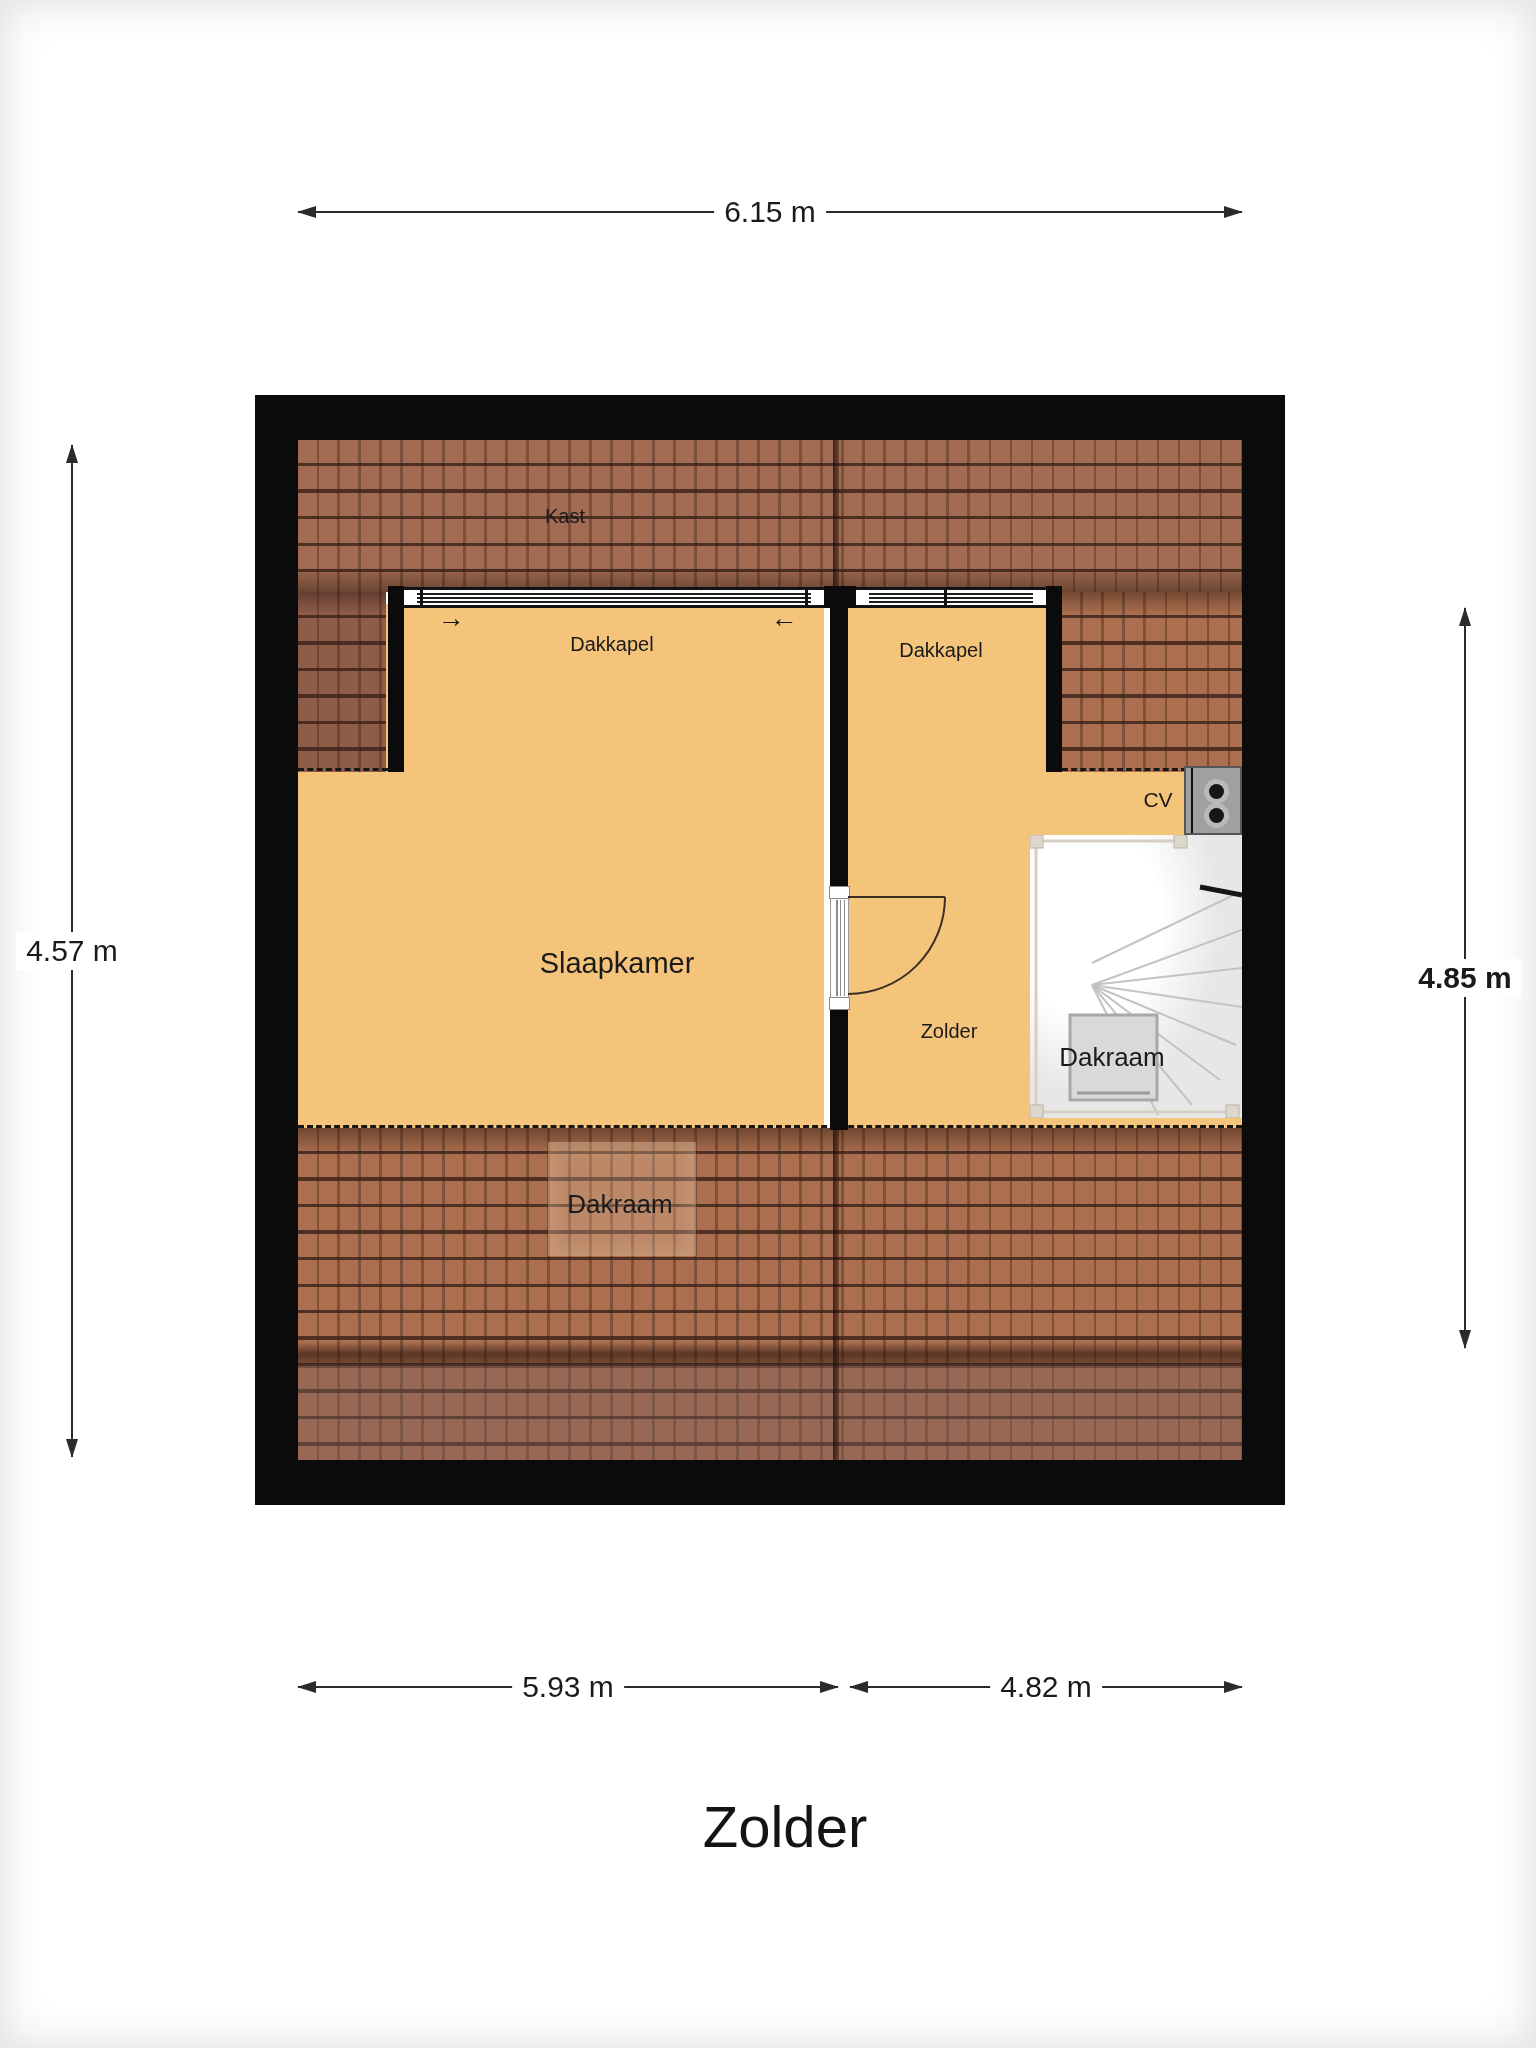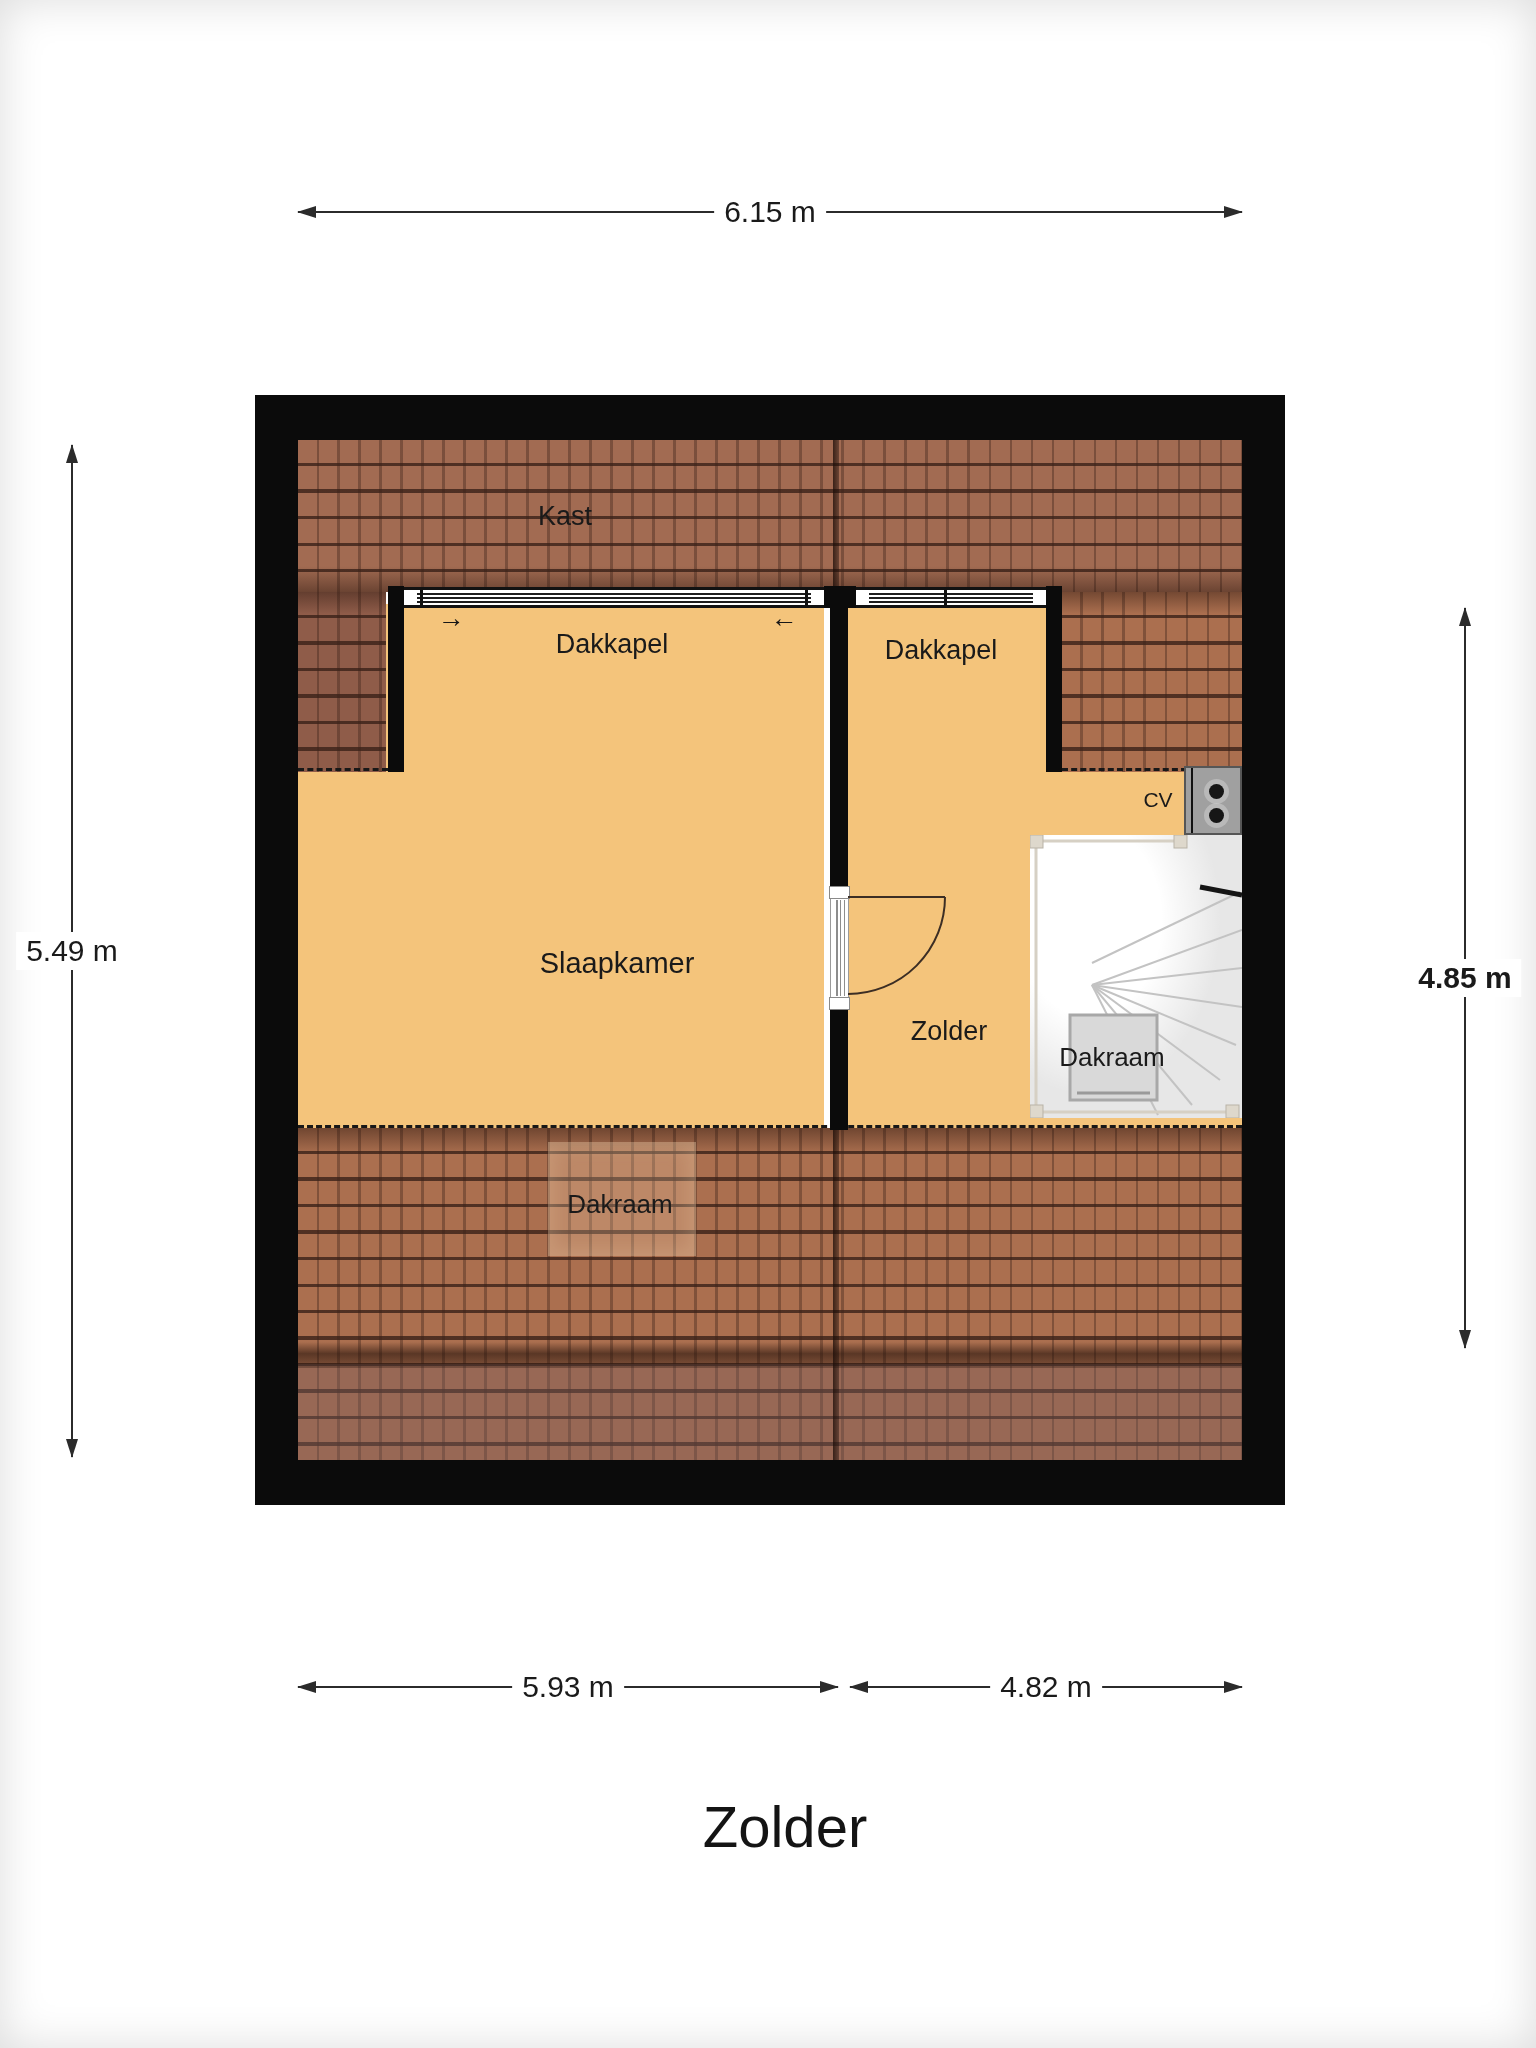"Kast" .lbl-room { font-size: 27px -> 20px }
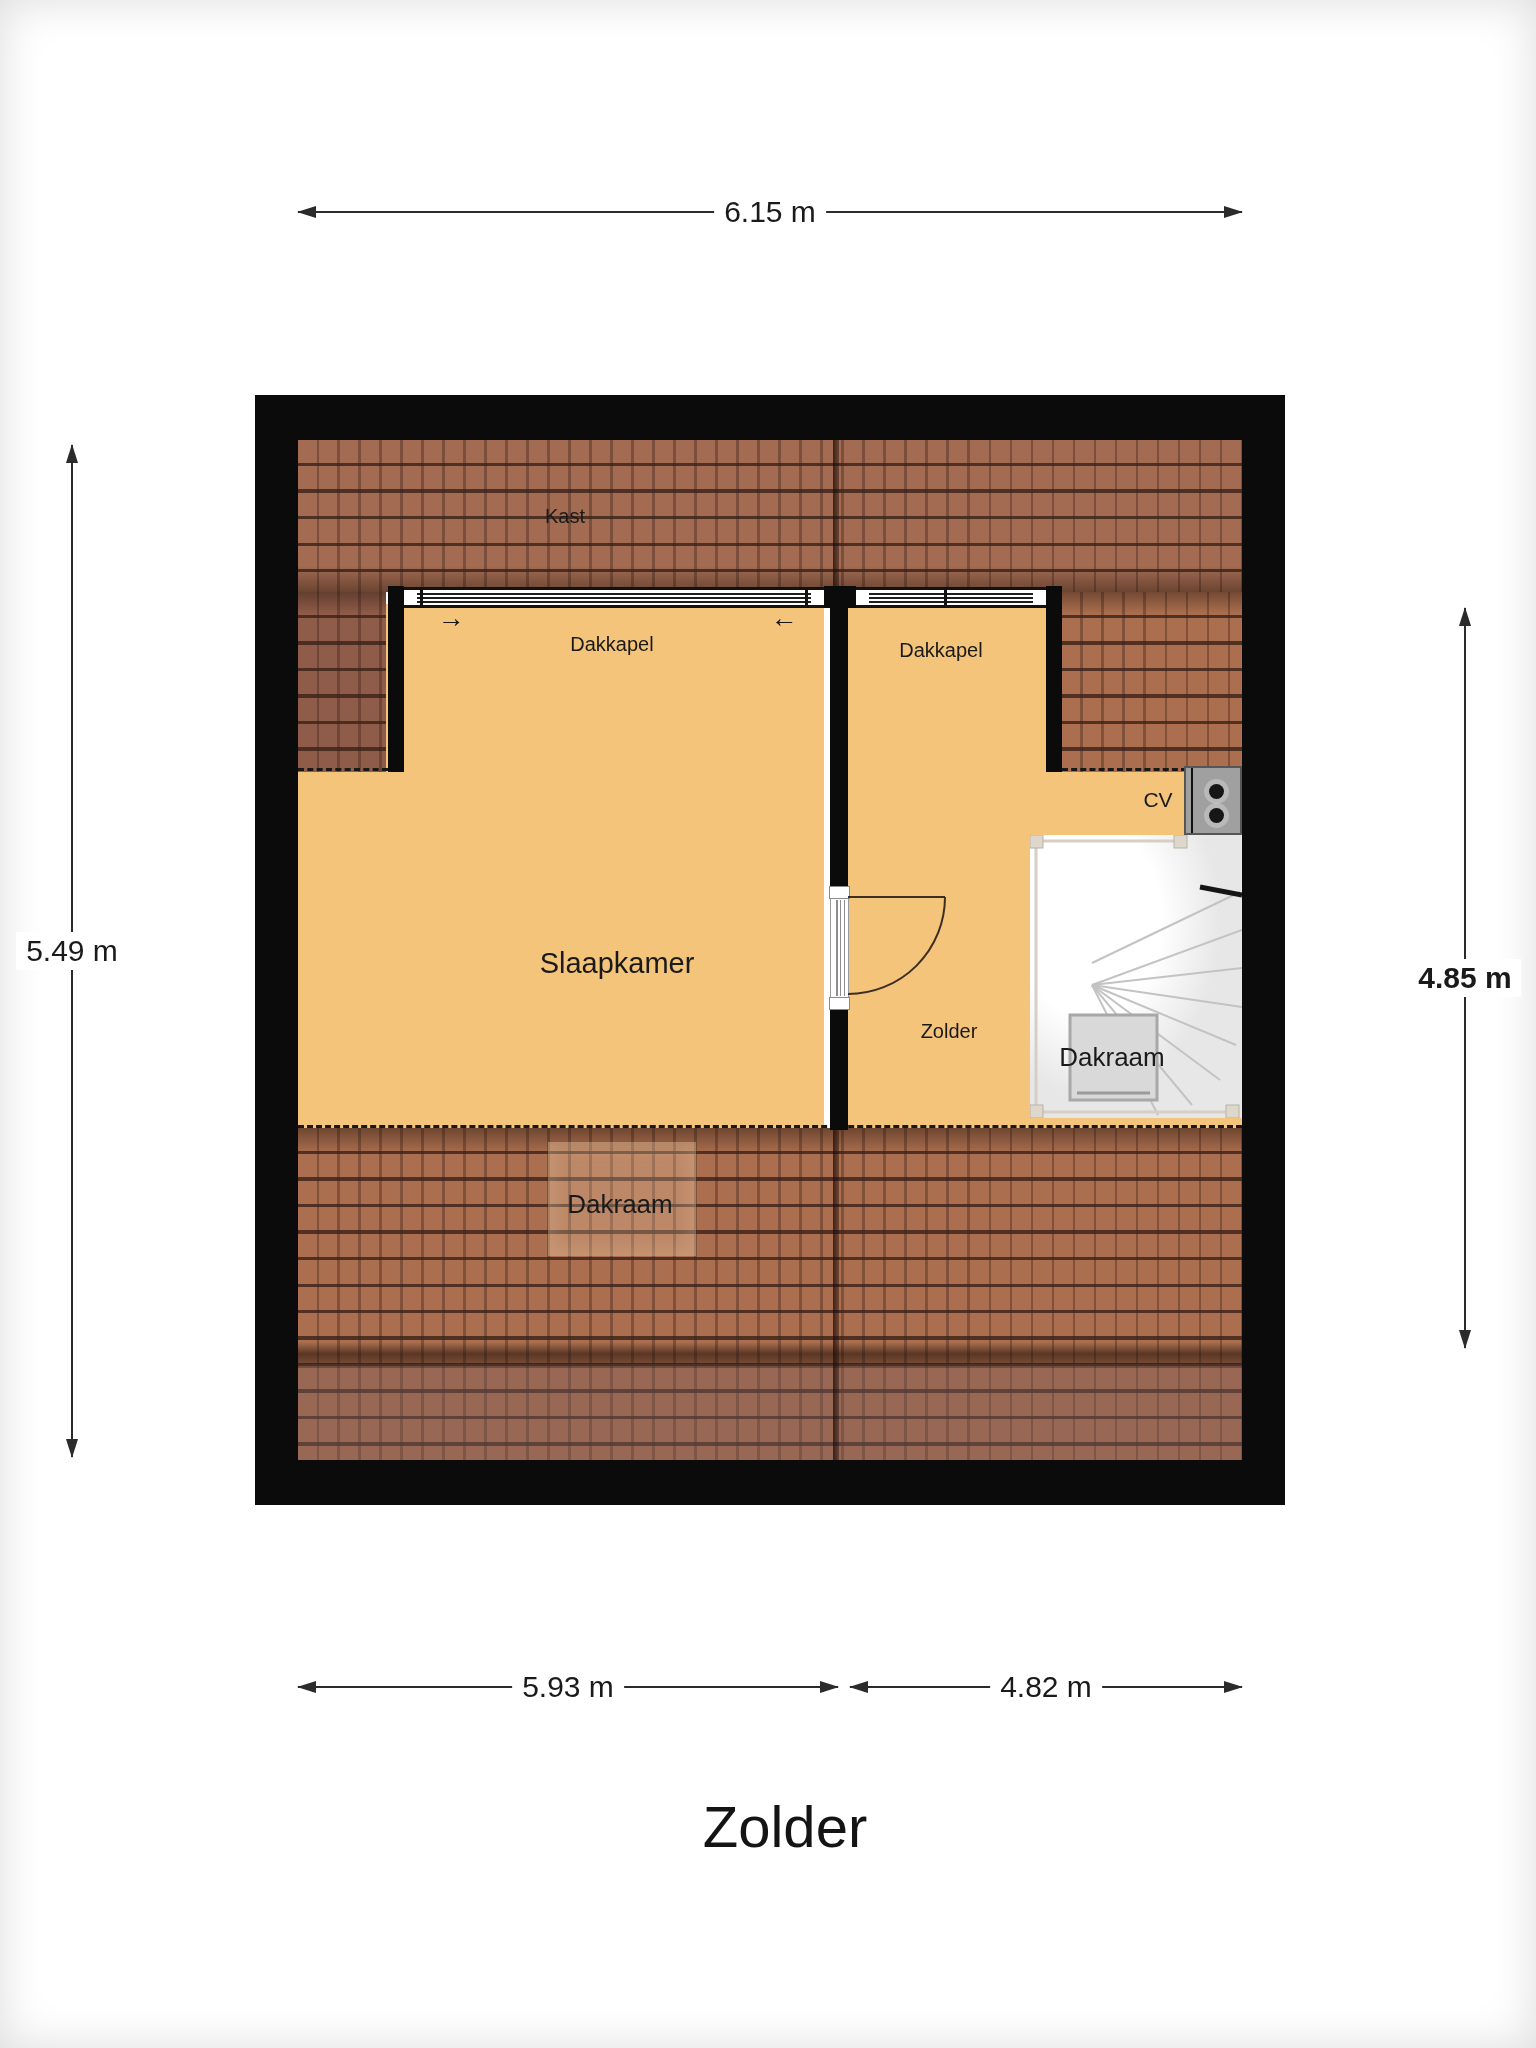"5.49 m" span.dim-label { text: 5.49 -> 4.57 }
